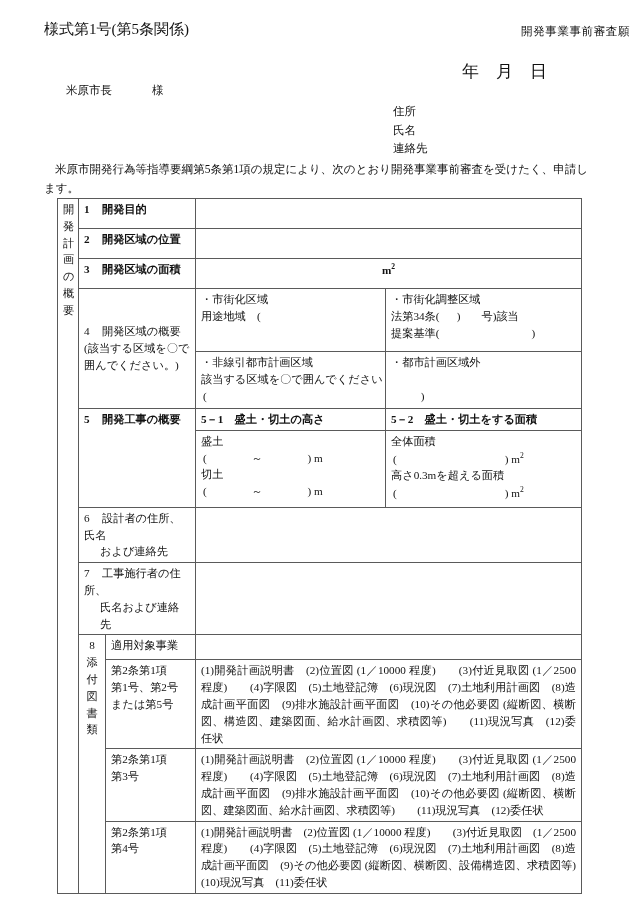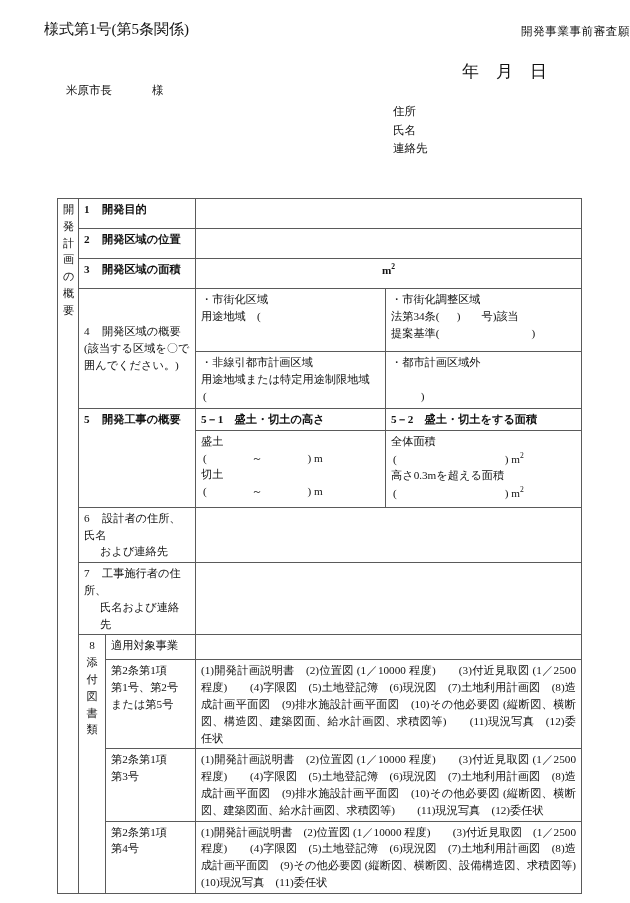"米原市開発行為等指導要綱第5条第1項の規定により、次のとおり開発事業事前審査を受" div.intro { html: none -> <div>米原市開発行為等指導要綱第5条第1項の規定により、次のとおり開発事業事前審査を受けたく、申請します。</div> }
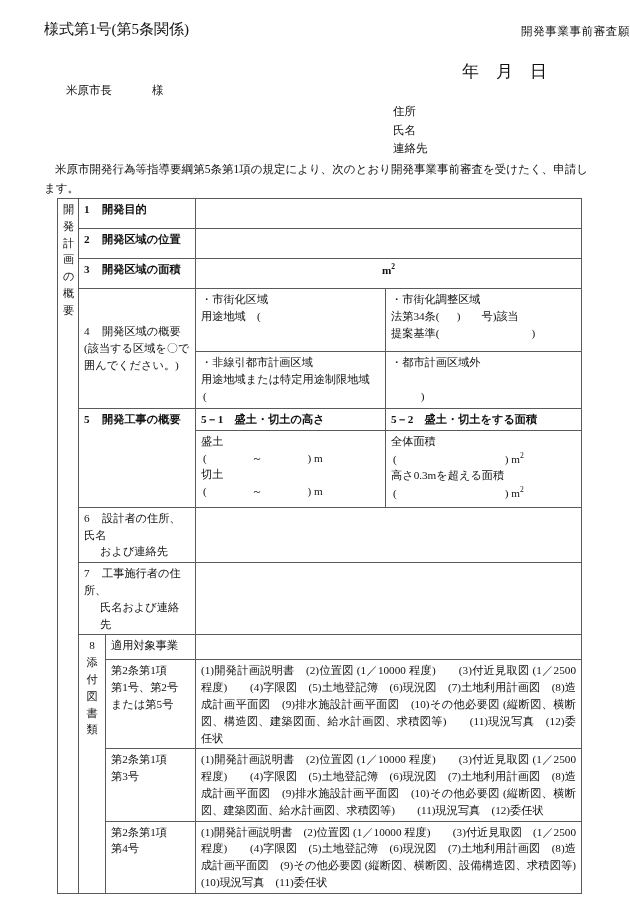"用途地域または特定用途制限地域" div.cell-line { text: 用途地域または特定用途制限地域 -> 該当する区域を〇で囲んでください }
